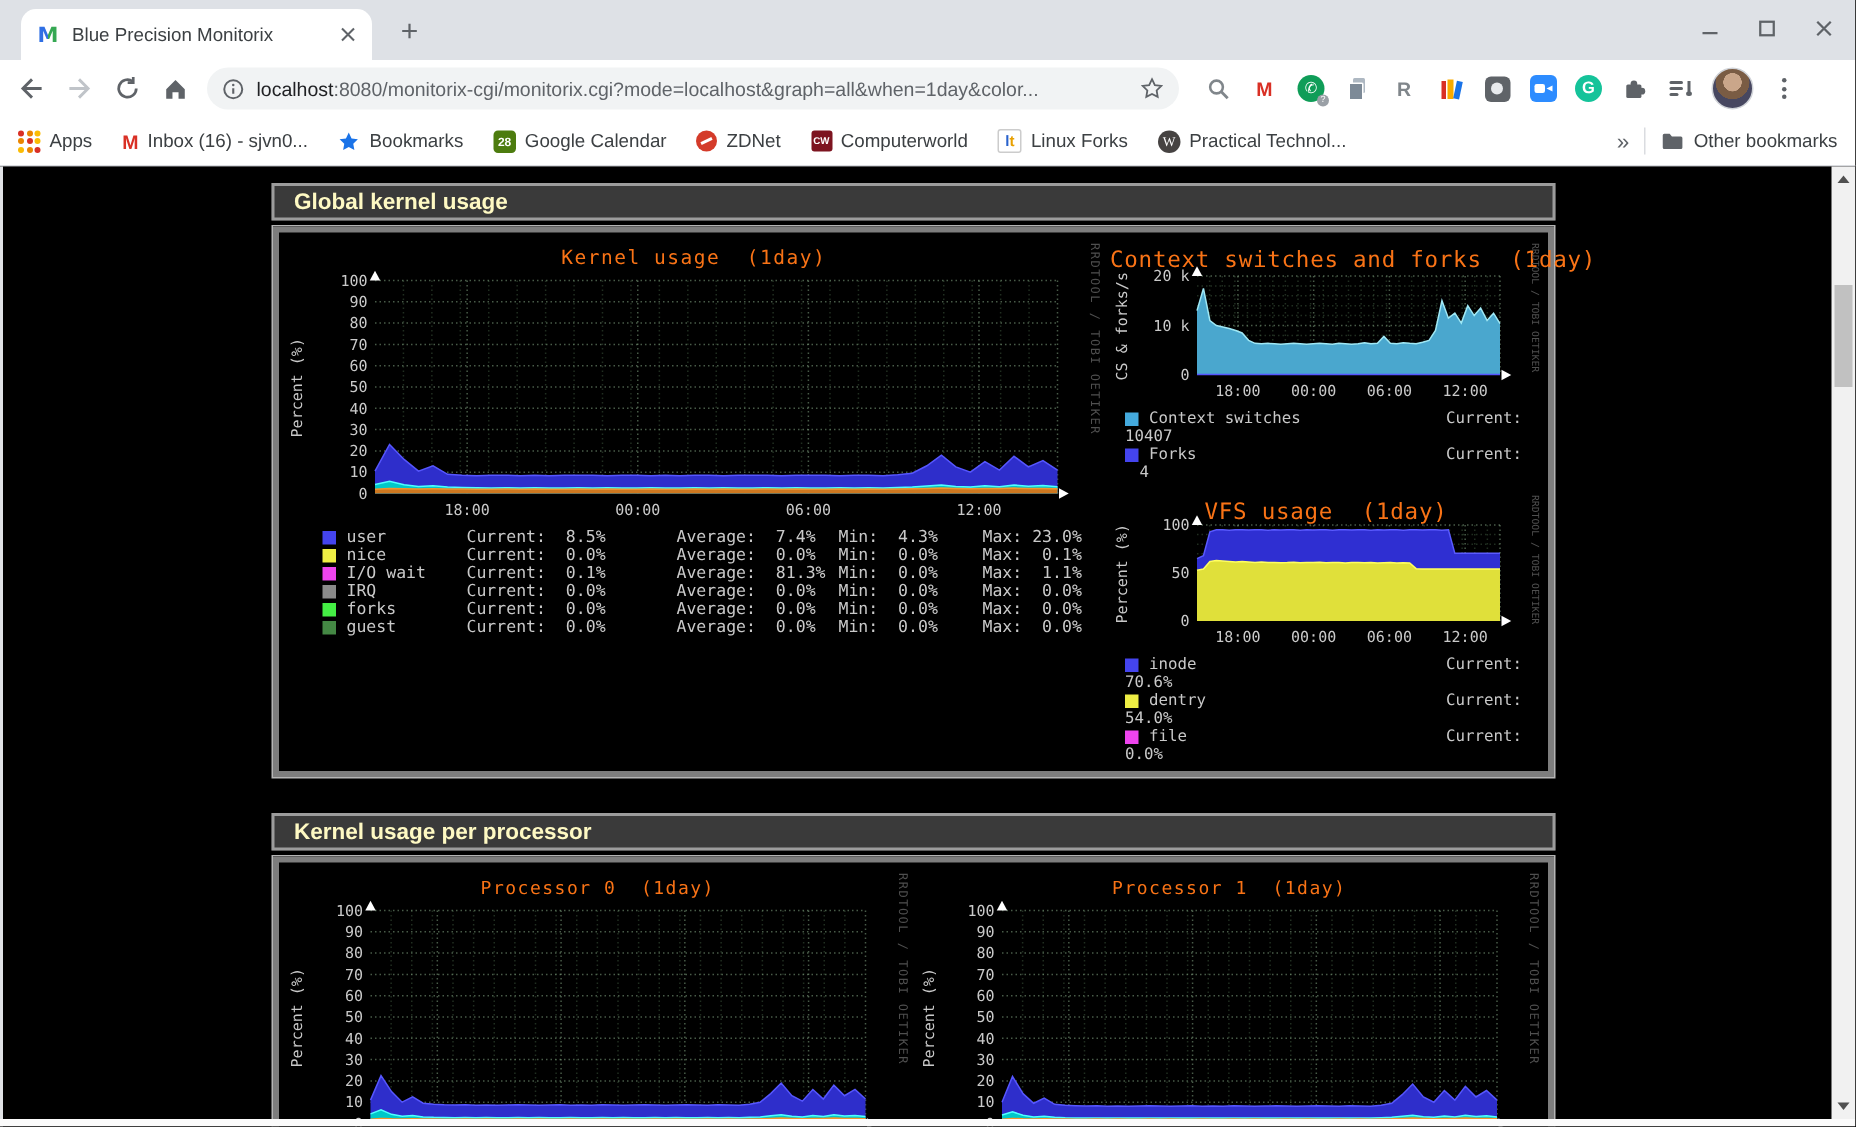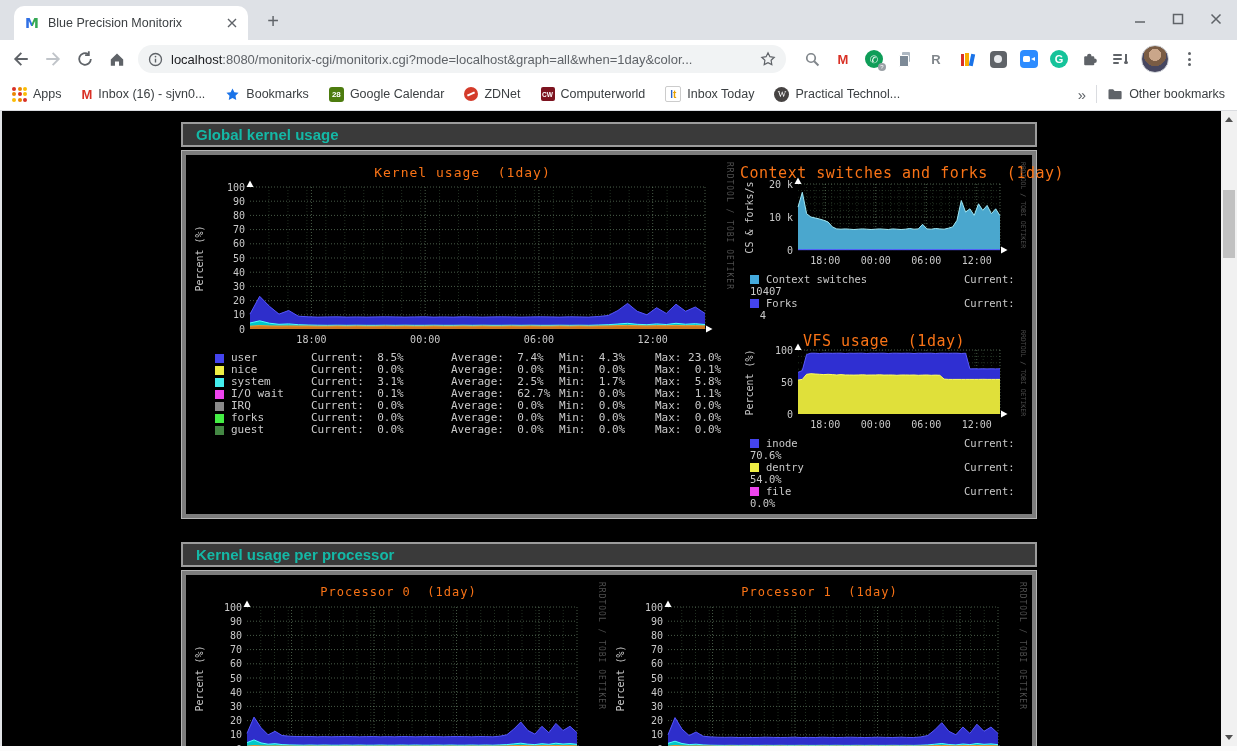"Inbox Today" span { text: Inbox Today -> Linux Forks }
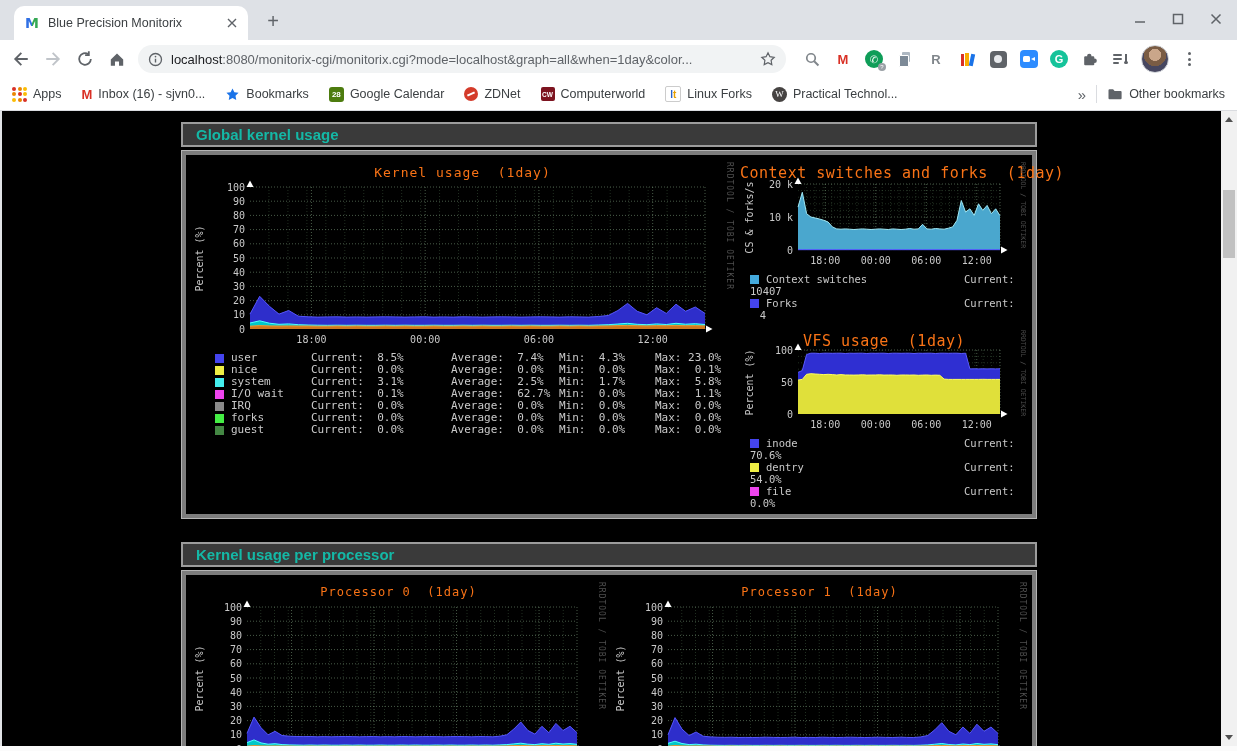"Global kernel usage" .sec-title { color: #14b8a6 -> #fef9c3 }
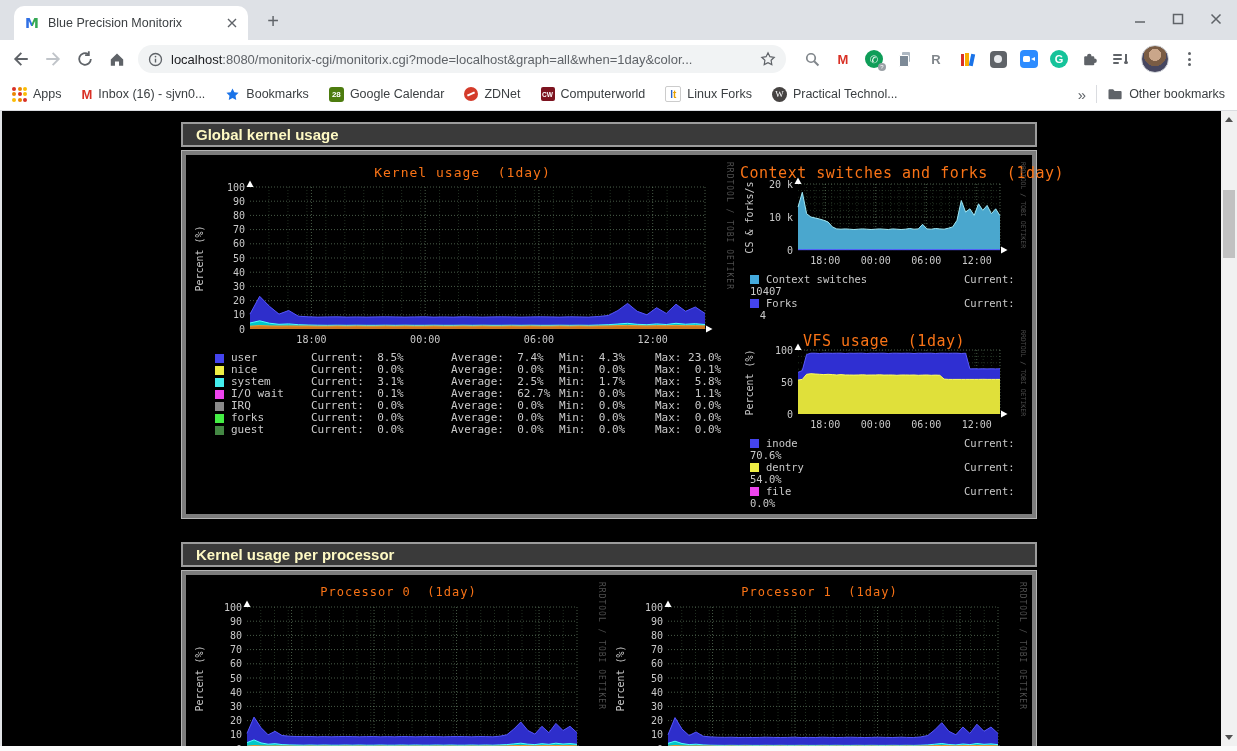"system" div.g-lrow { html: <div> <div></div> <div>system</div> <div>Current: 3.1%</div> <div>Average: 2.5%</div> <div>Min: 1.7%</div> <div>Max: 5.8%</div> </div> -> none }
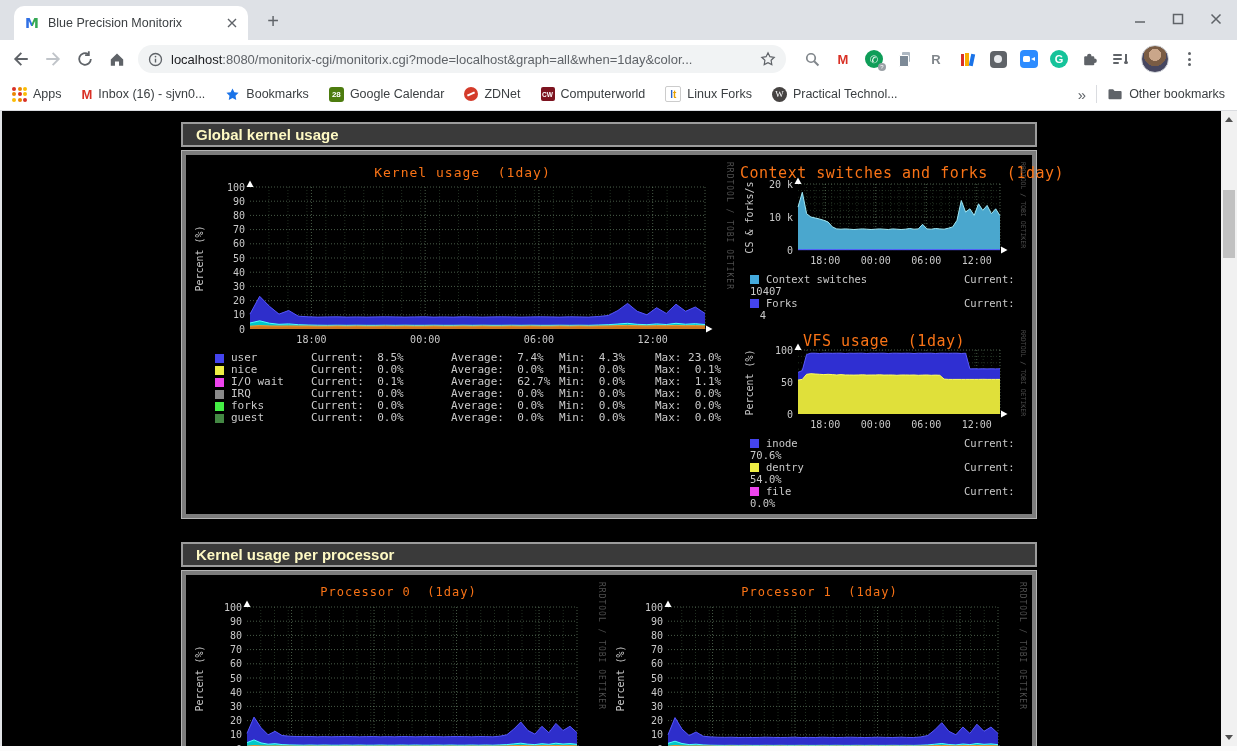"Average: 62.7%" div.g-col { text: 62.7% -> 81.3% }
